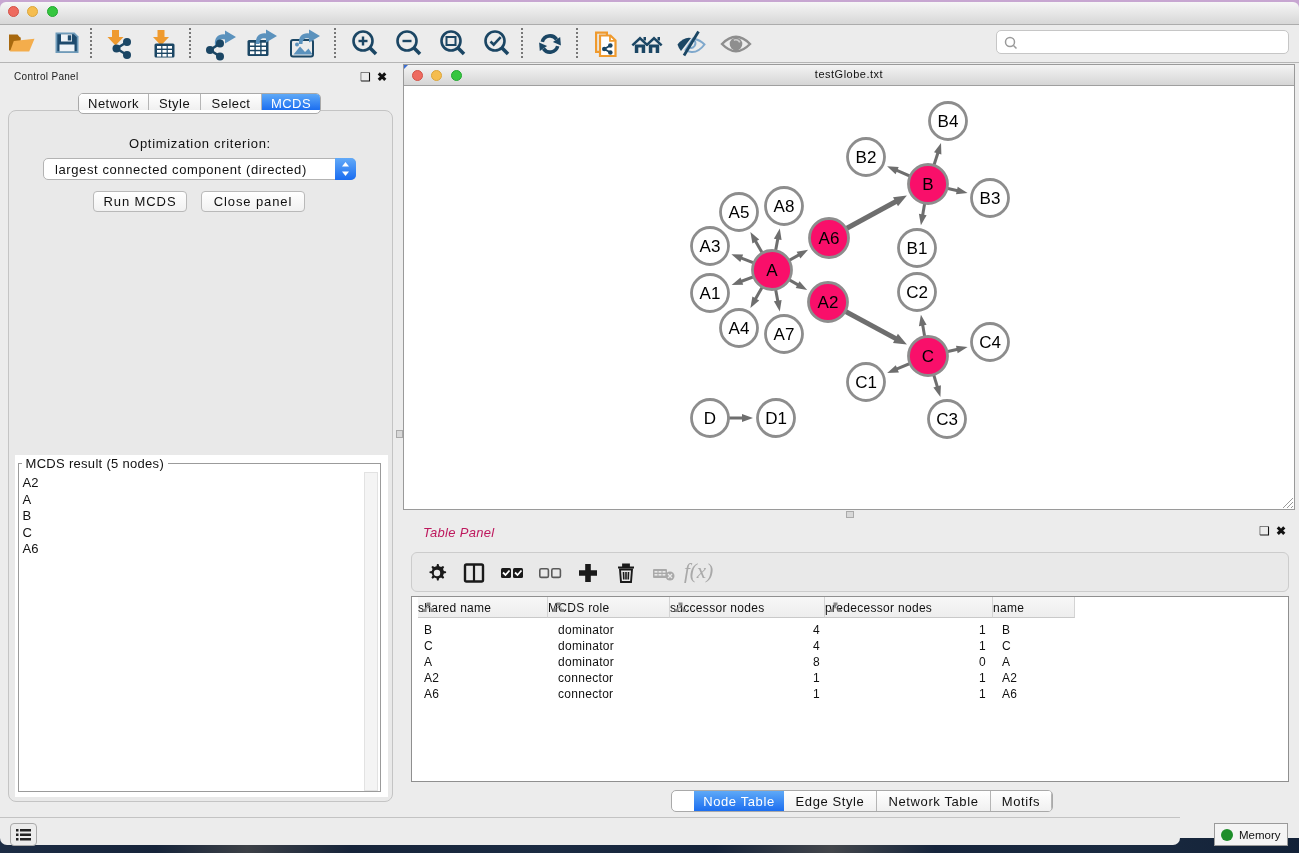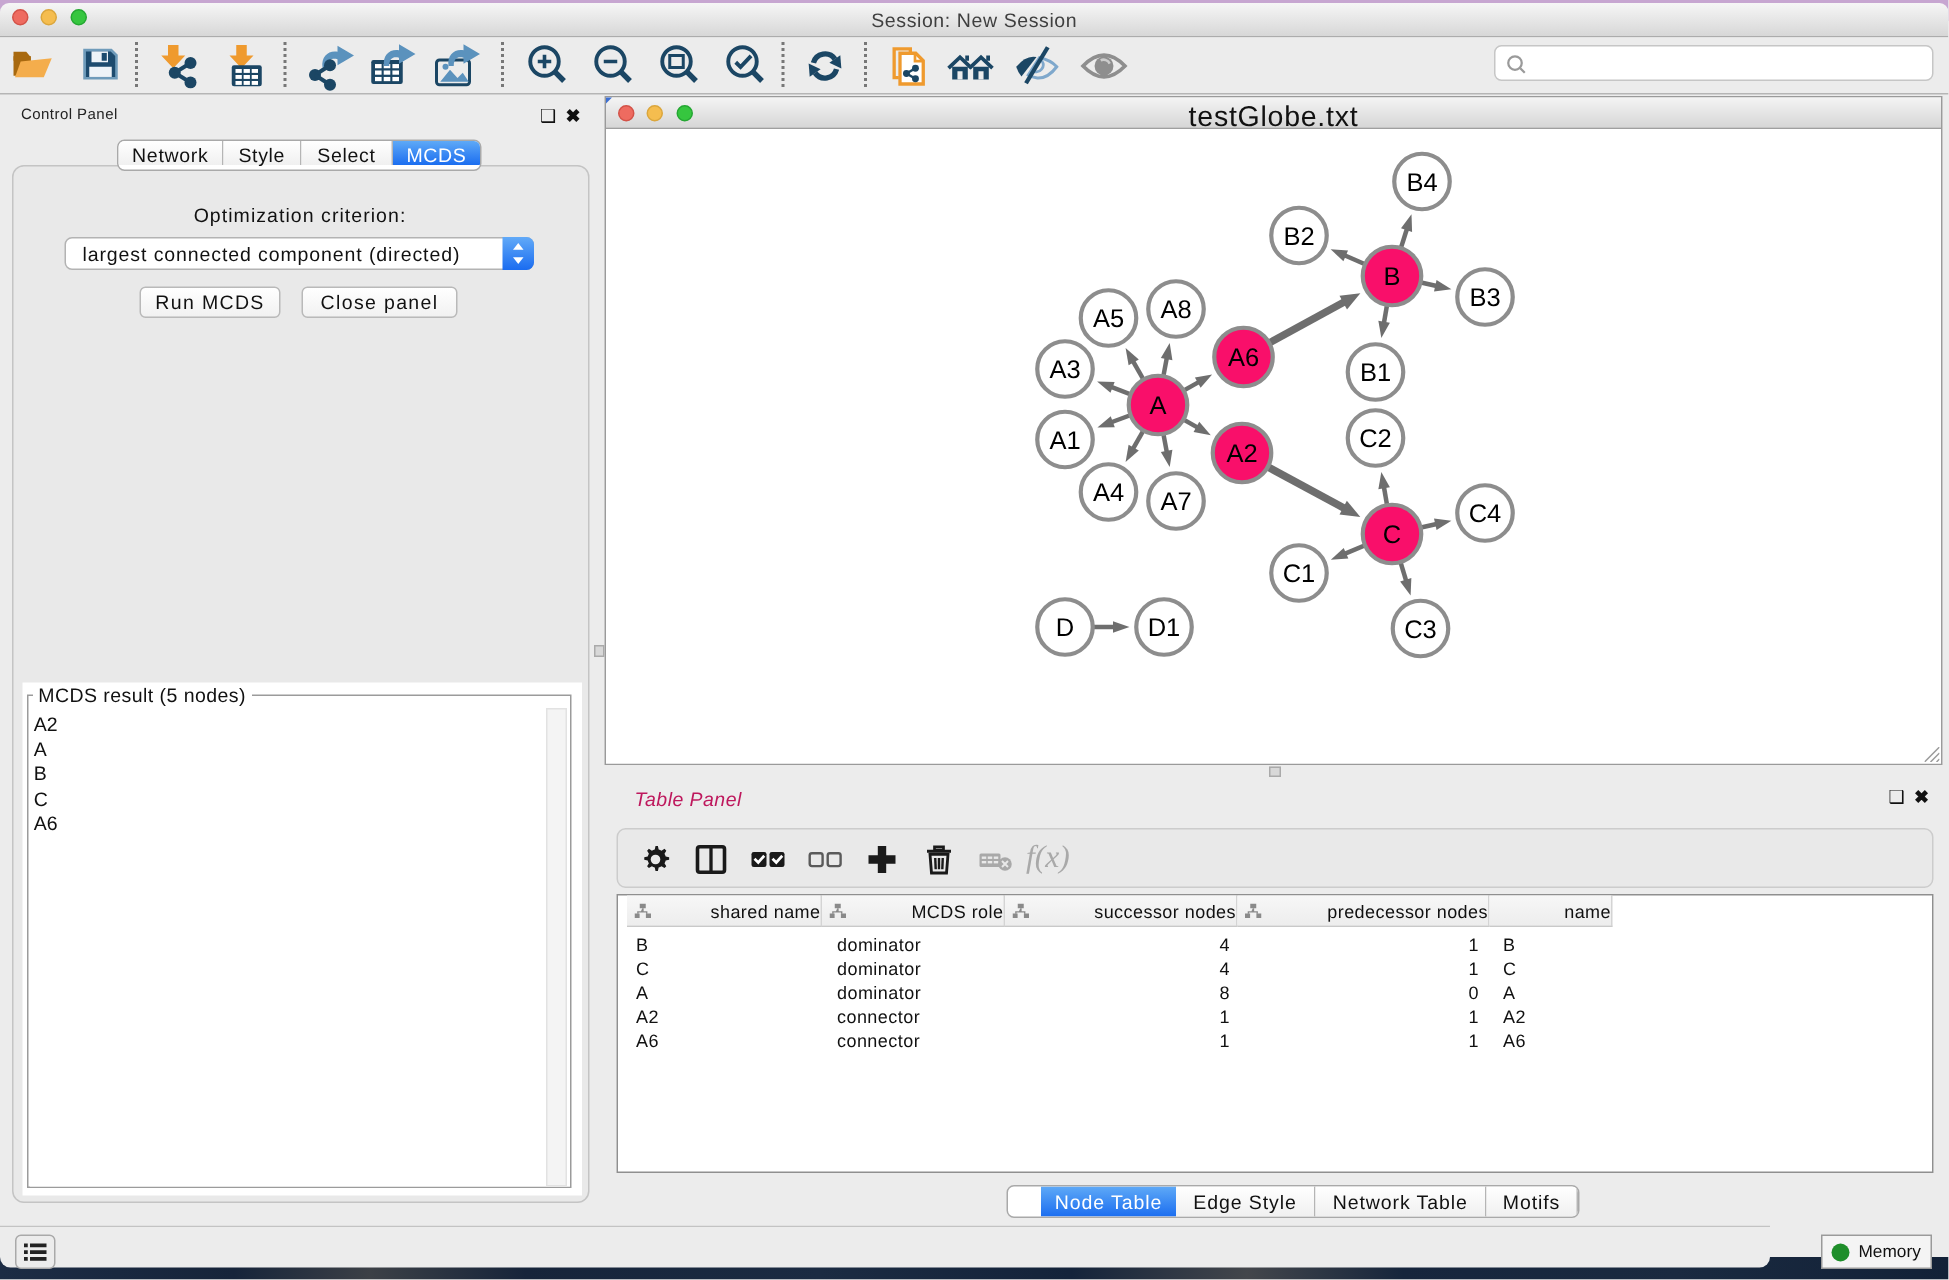"Session: New Session" div.ttext { html: <div>Session: New Session</div> -> none }
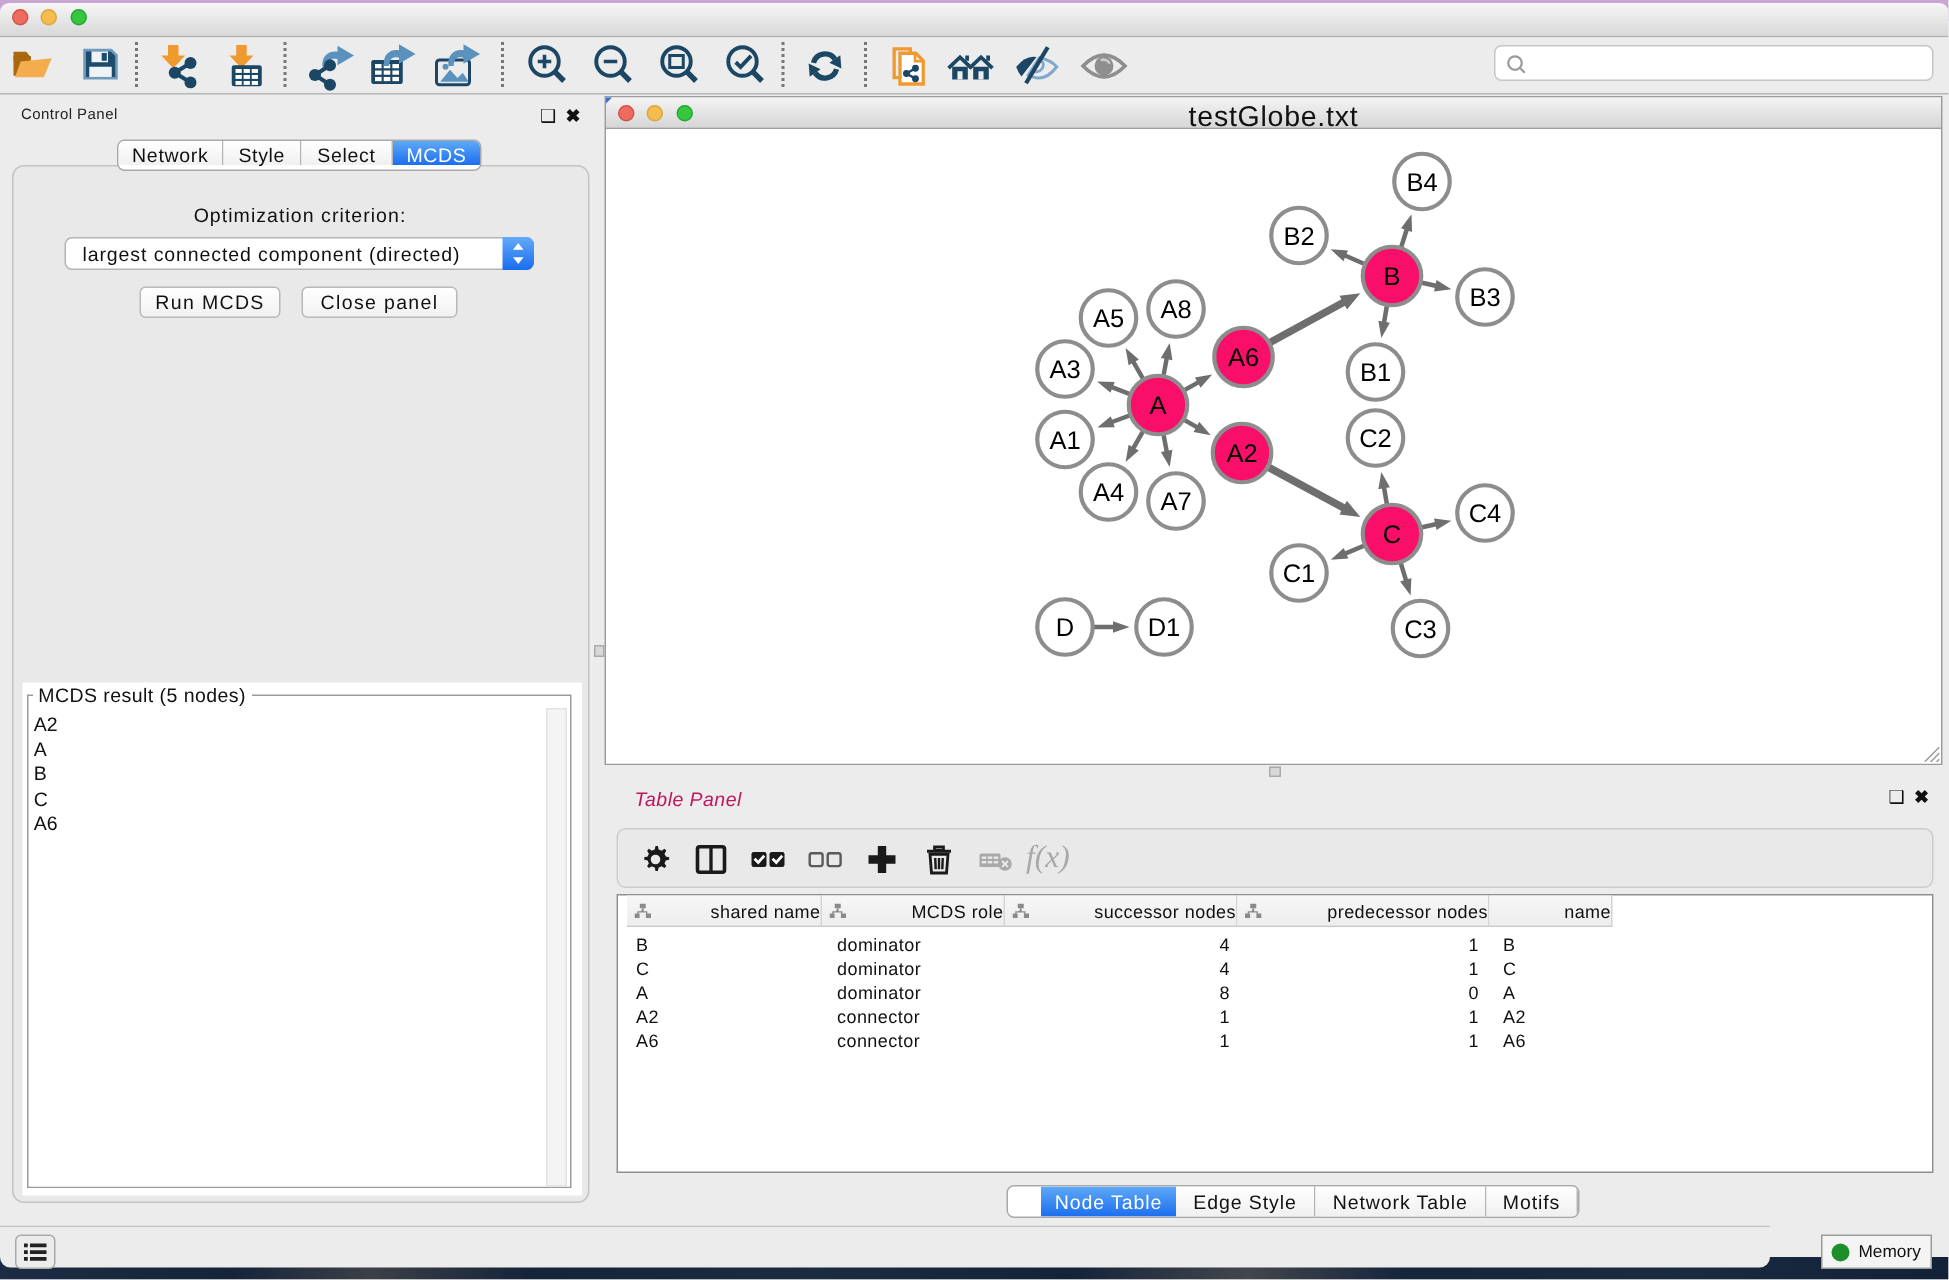"testGlobe.txt" #netTitle .ttext { font-size: 19px -> 11px }
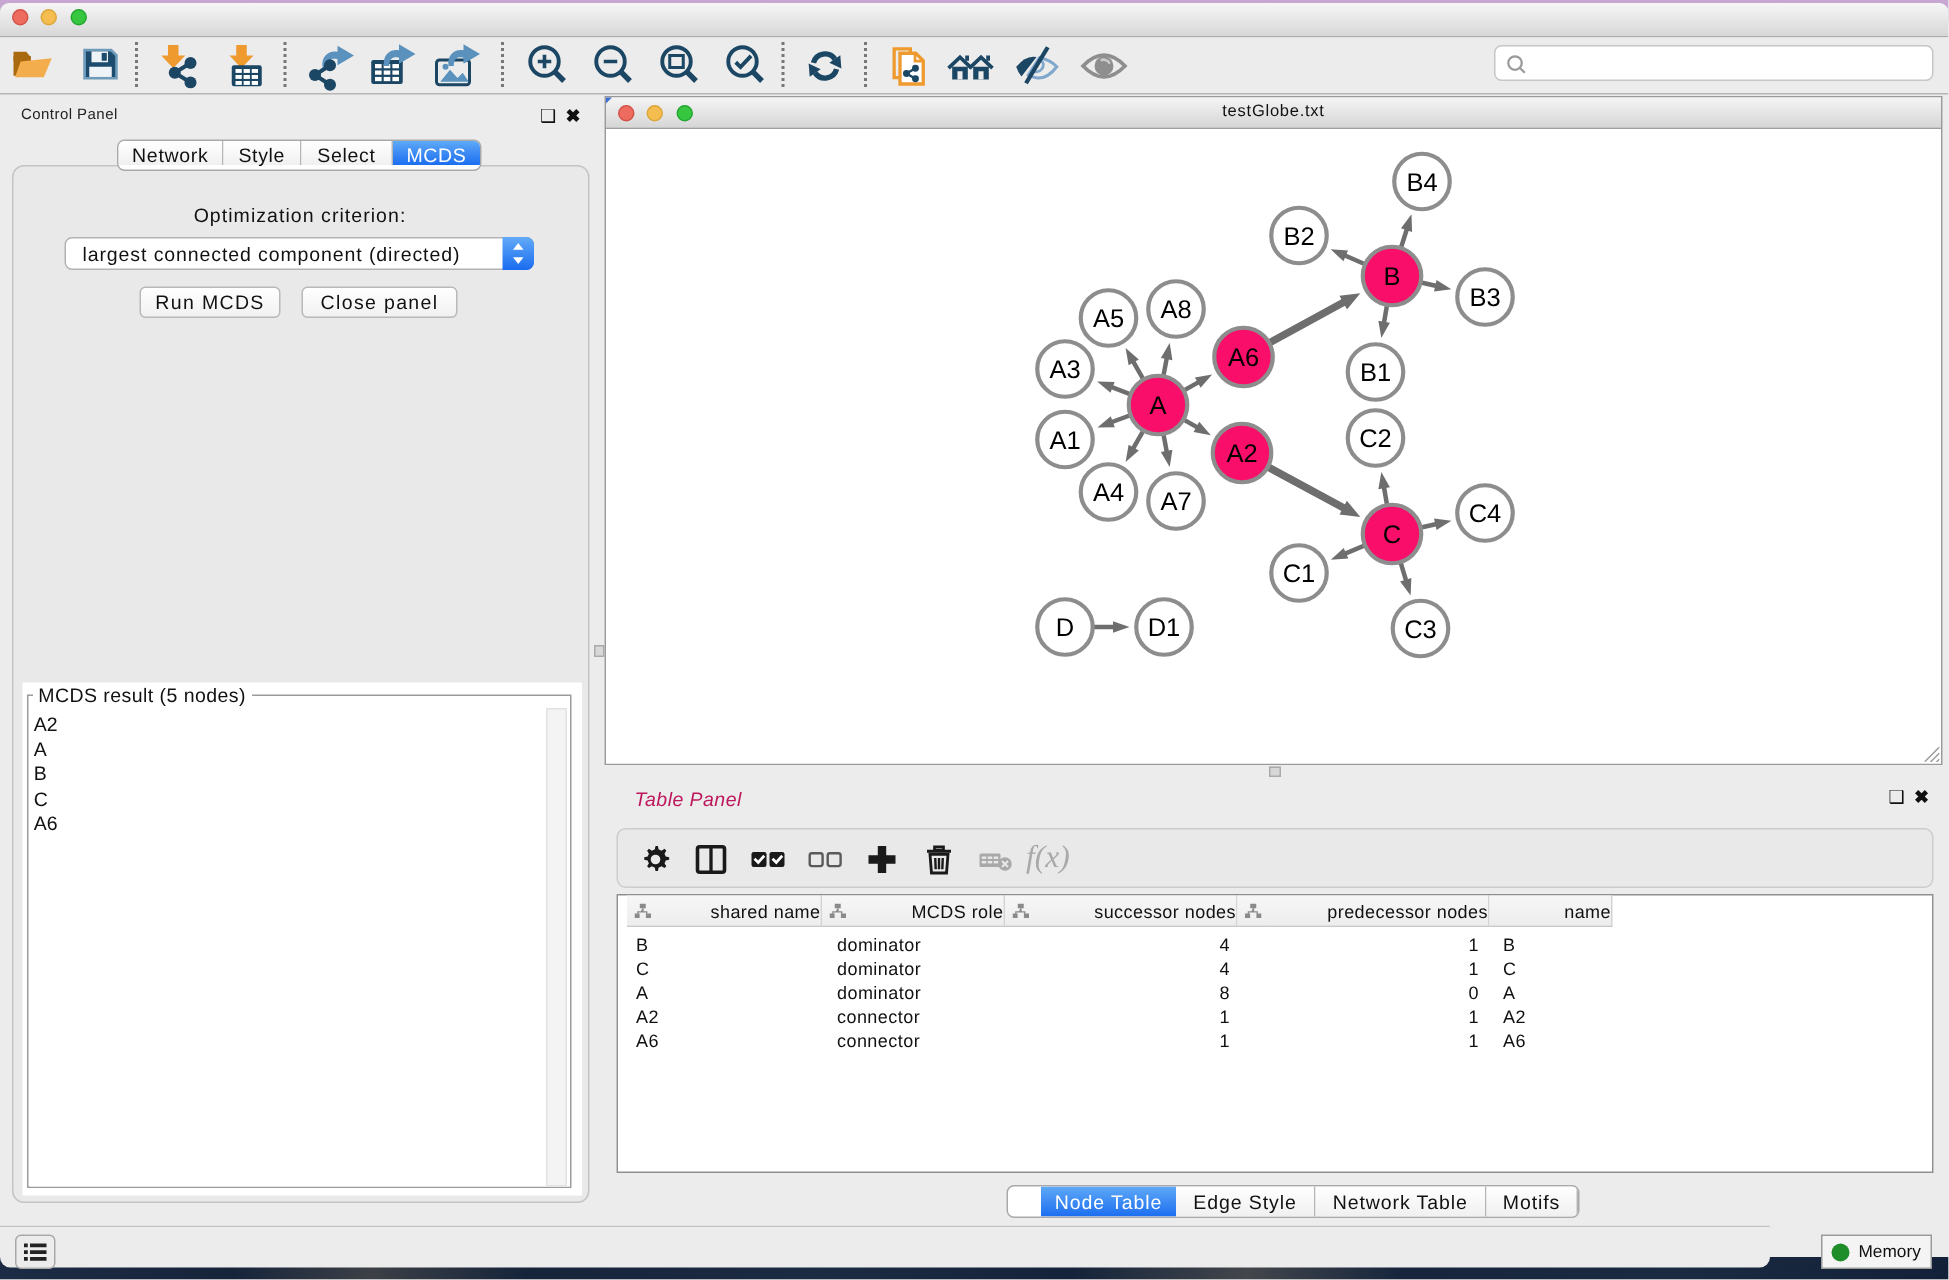"shared name" #tpTable .hdr { text-align: right -> left }
